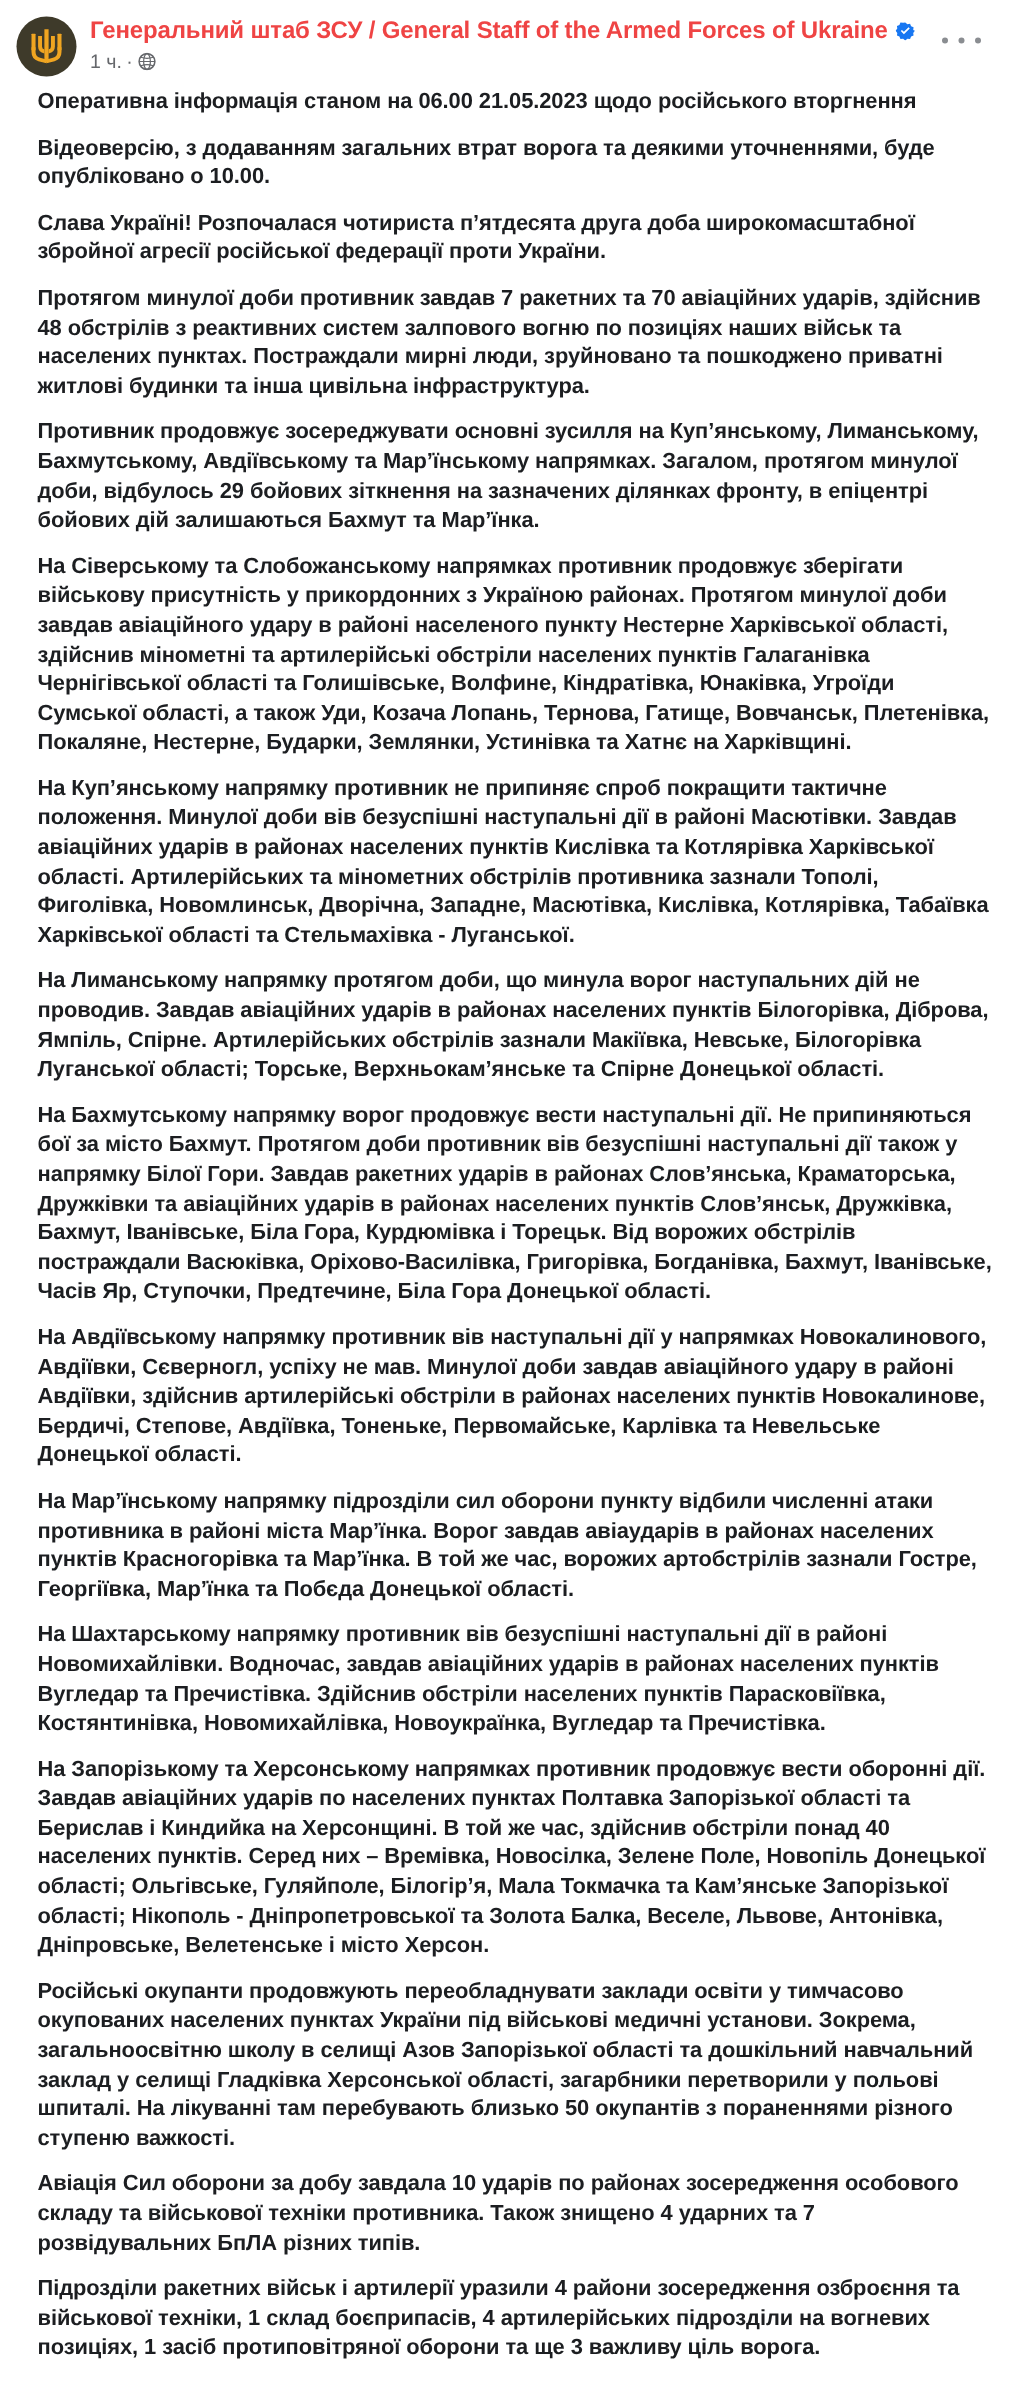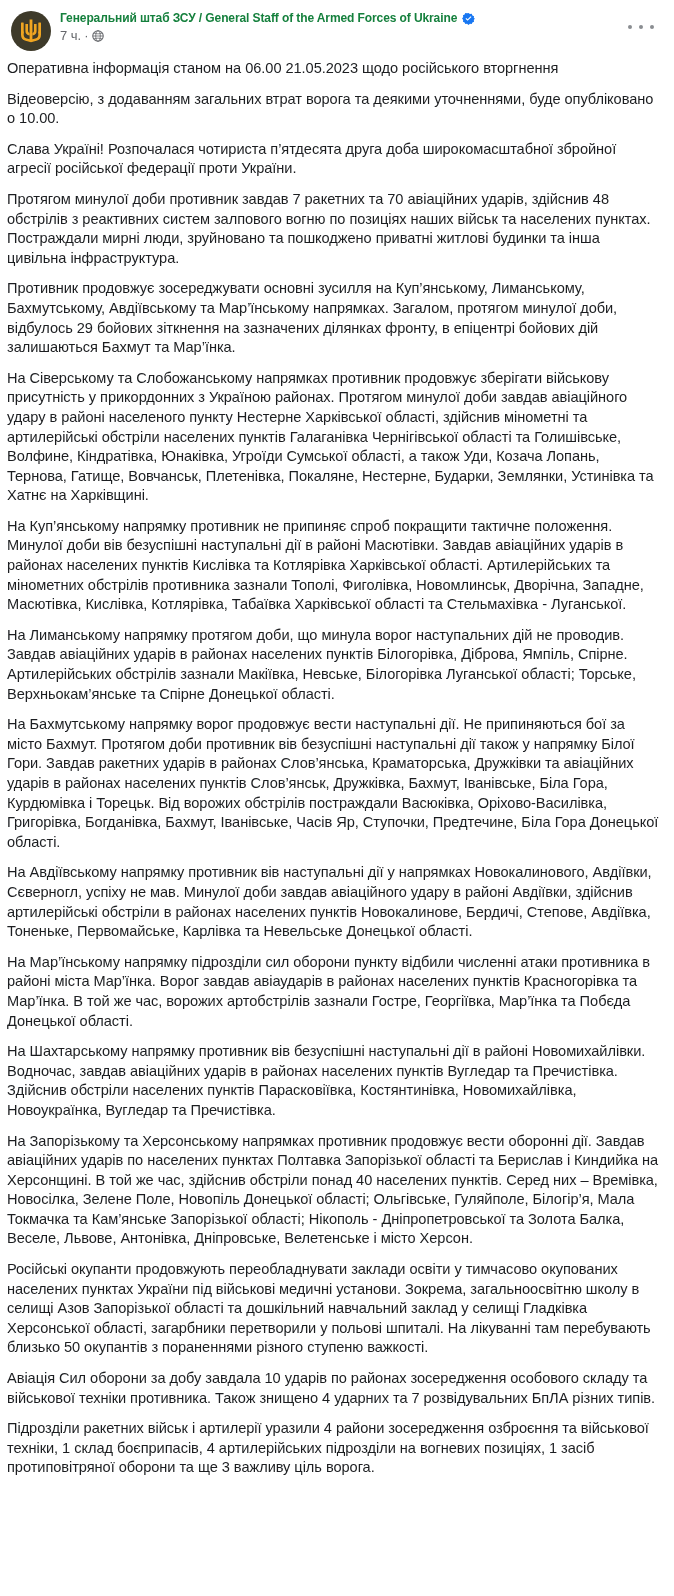"Генеральний штаб ЗСУ / General" .page-name { color: #15803d -> #ef4444; font-size: 12px -> 16px }
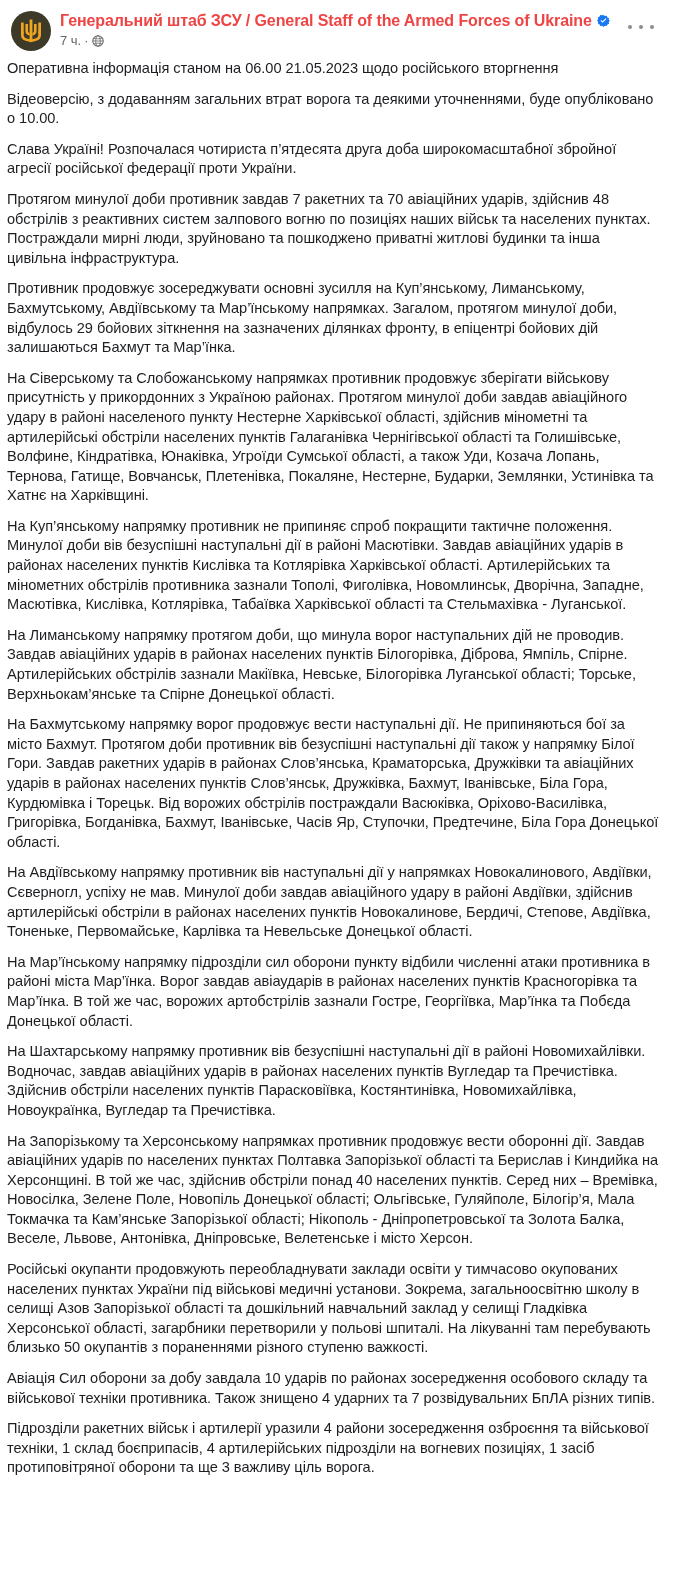"7 ч." span { text: 7 -> 1 }
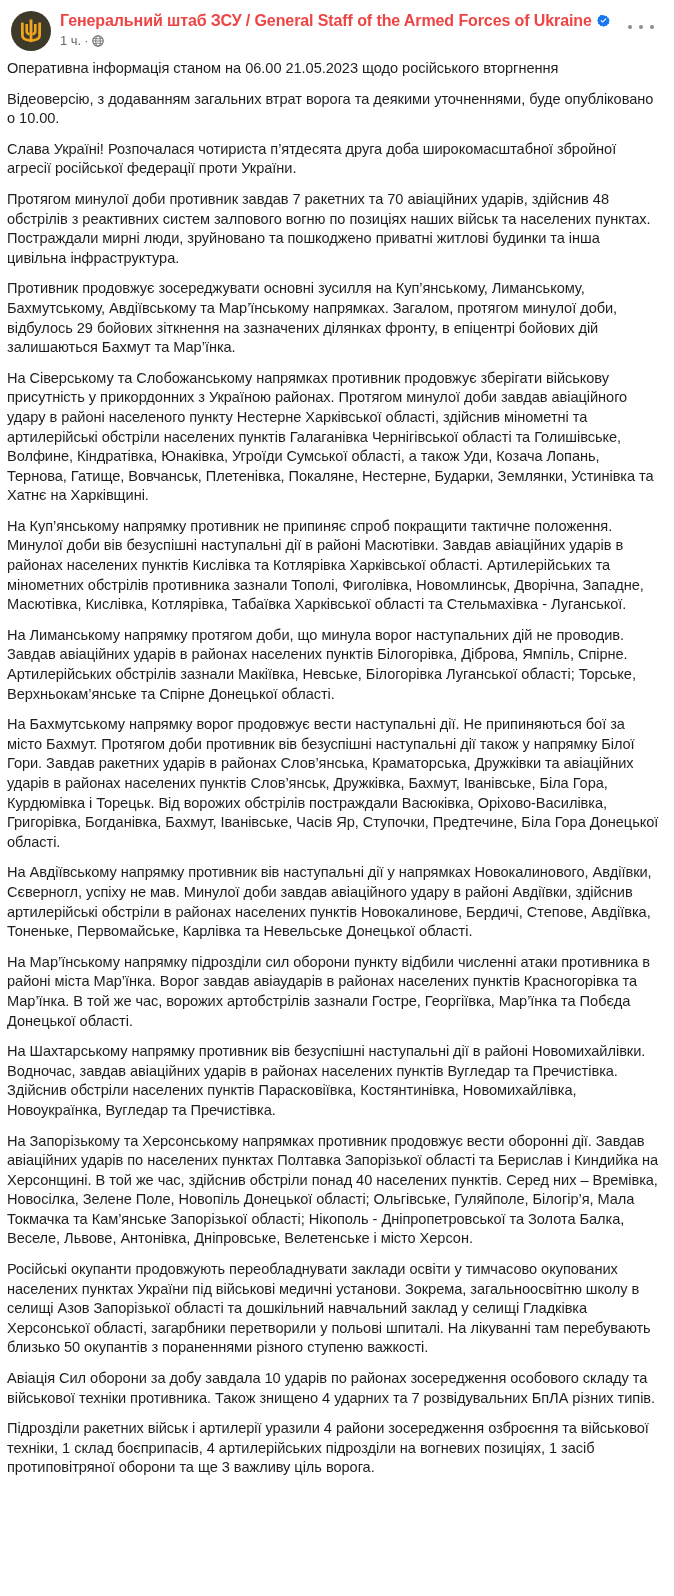"Оперативна інформація станом на 06.00" .post-body { font-weight: none -> bold; padding: 6px 12px 10px 7px -> 6px 12px 10px 25px }
